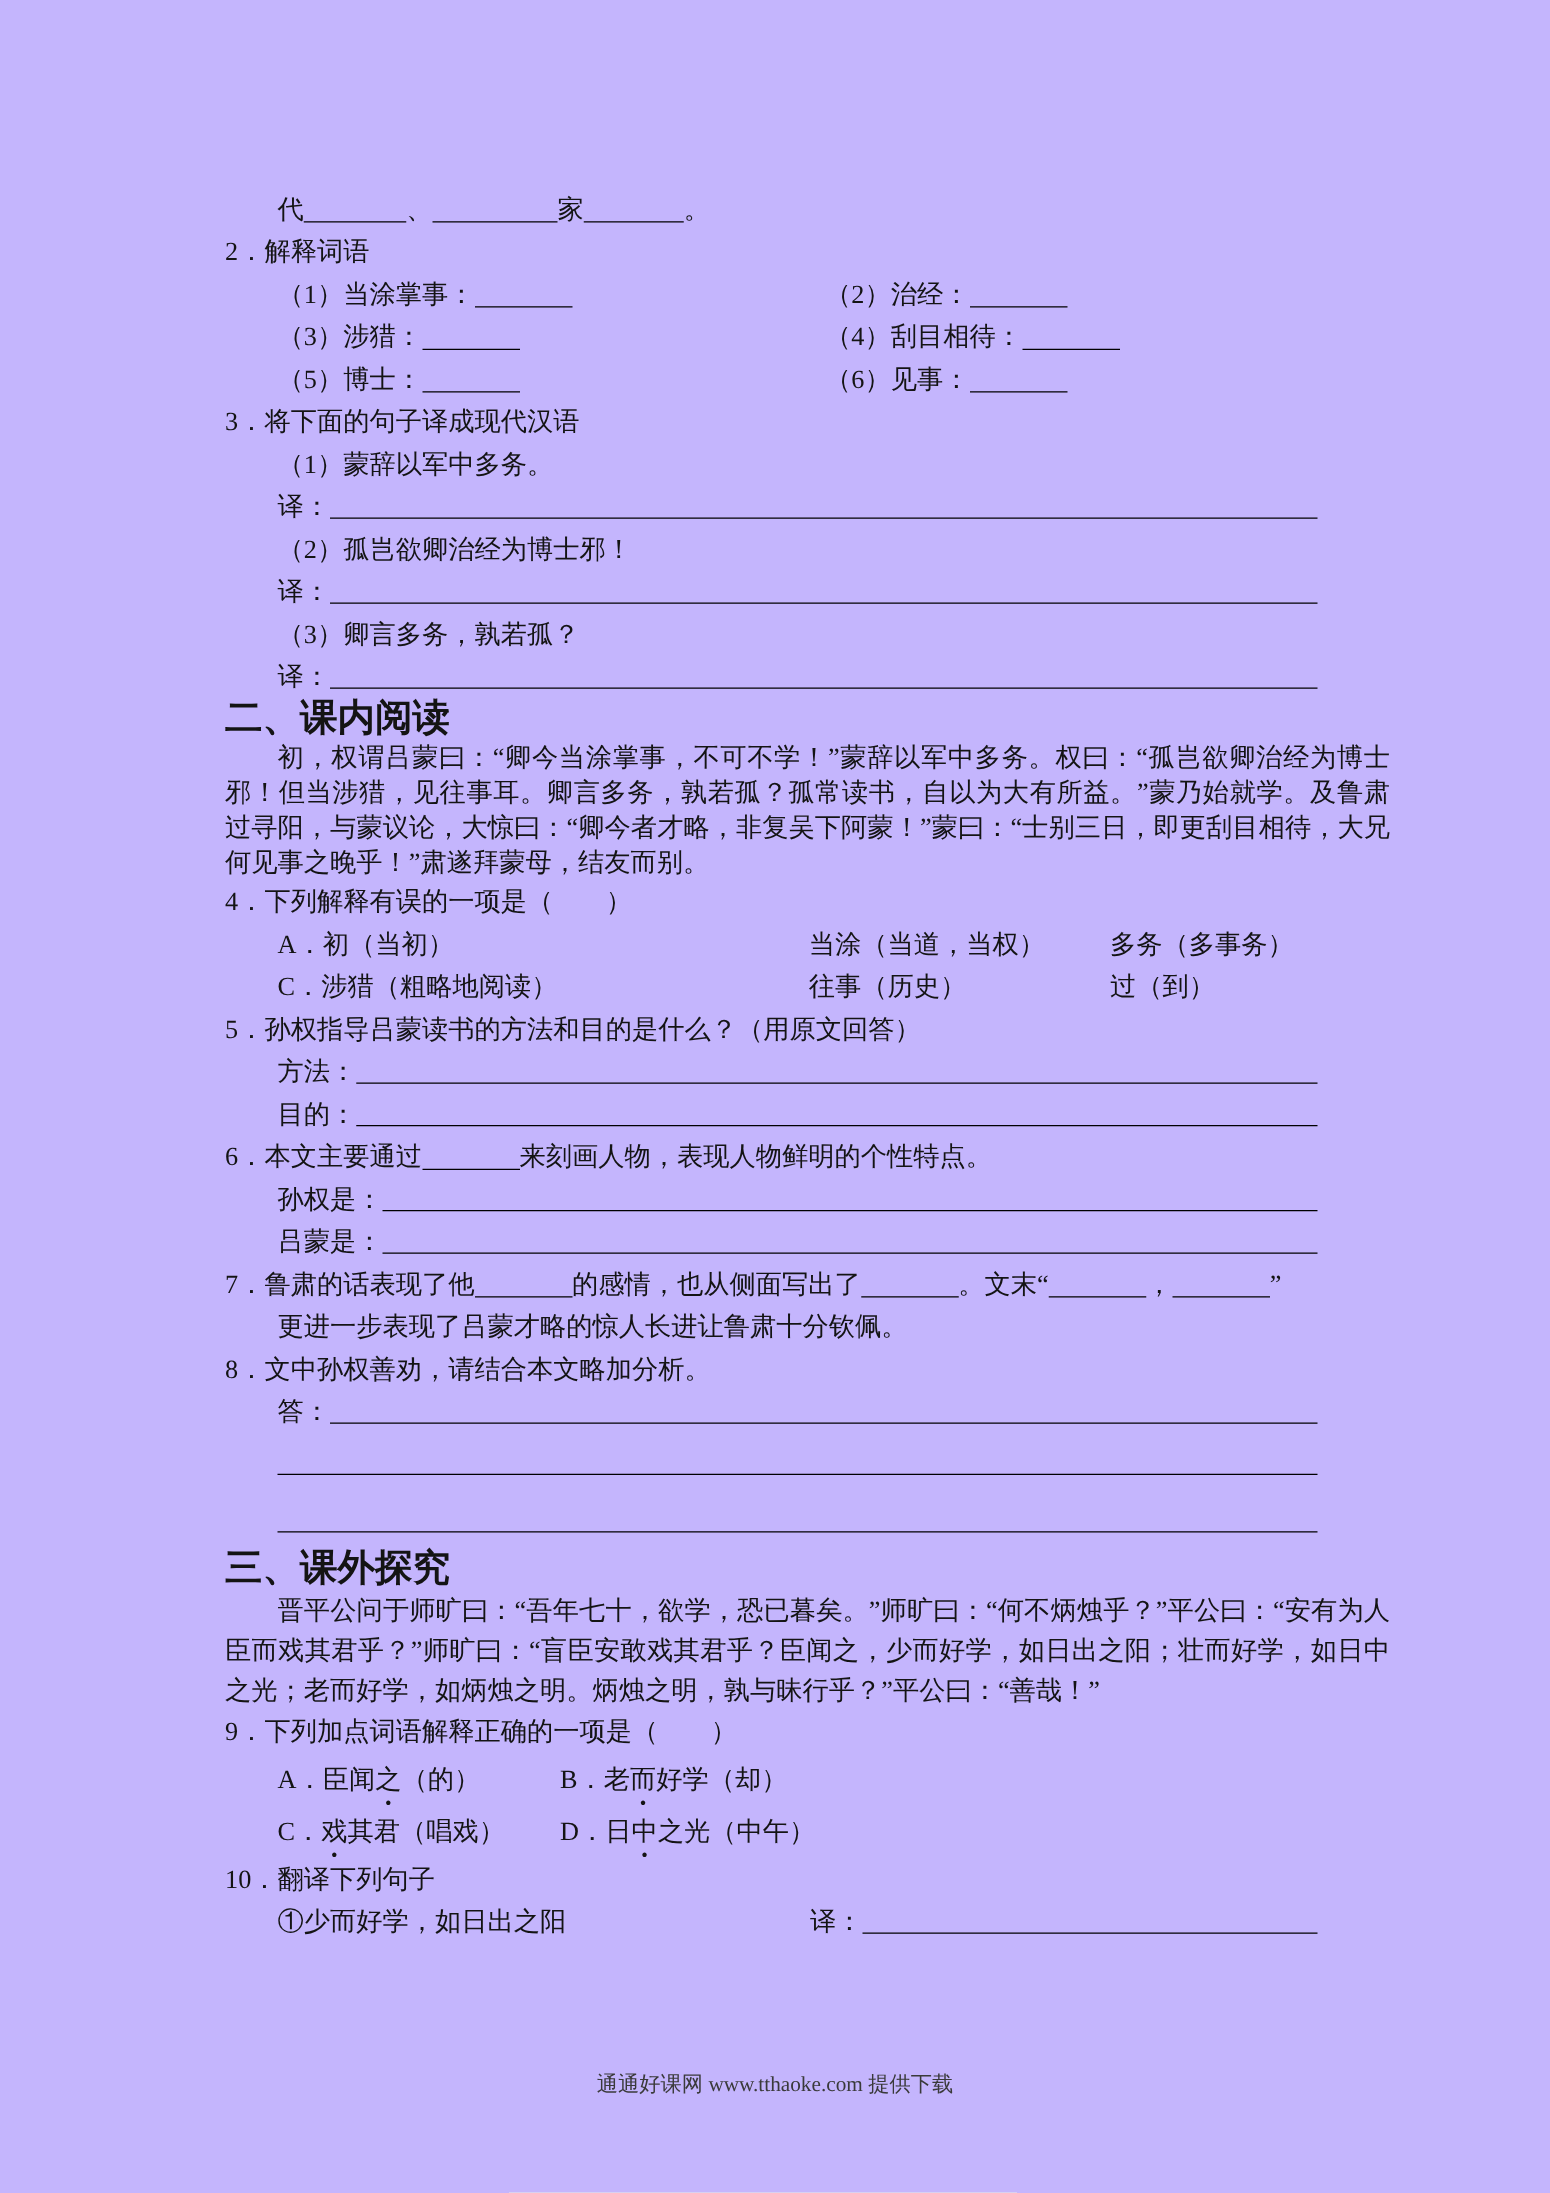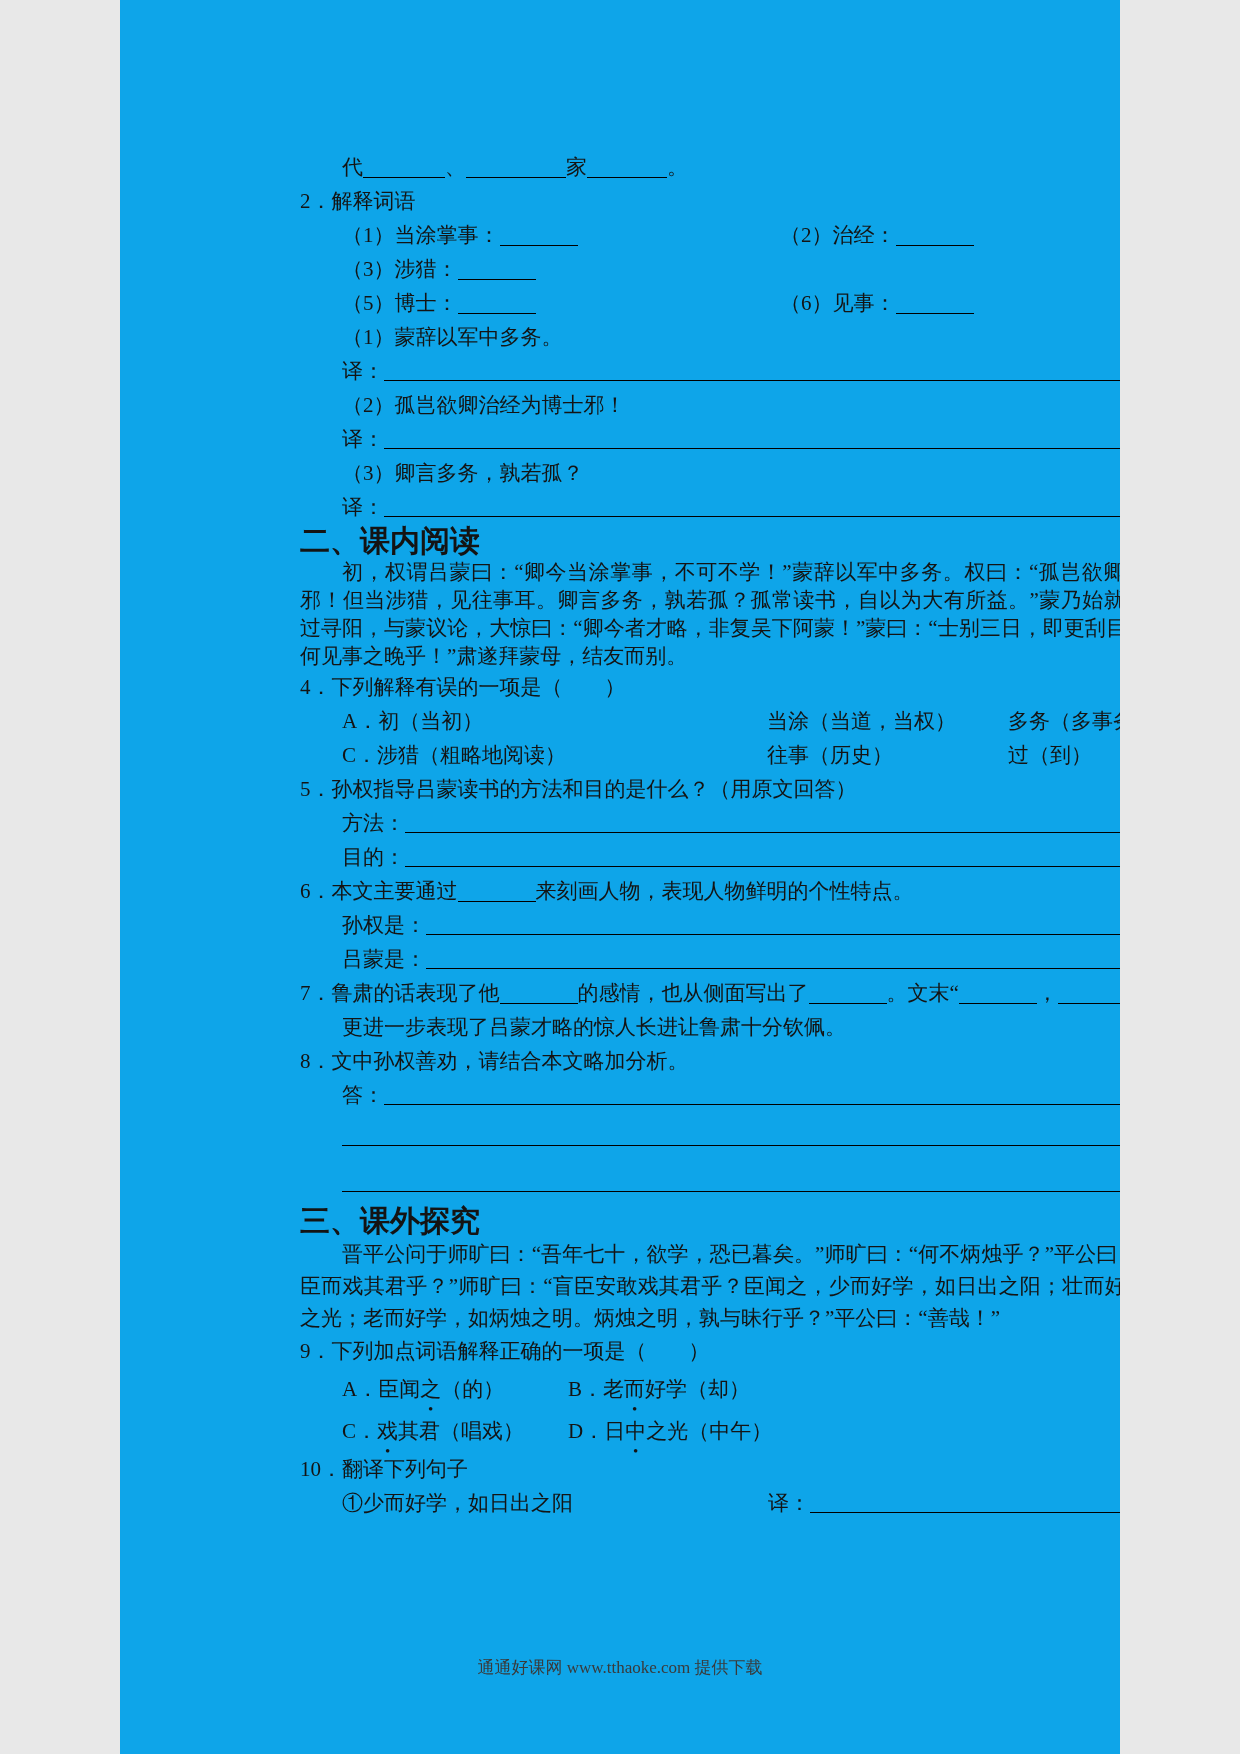"代 、 家 。" .page { background: #0ea5e9 -> #c4b5fd; width: 1000px -> 1240px }
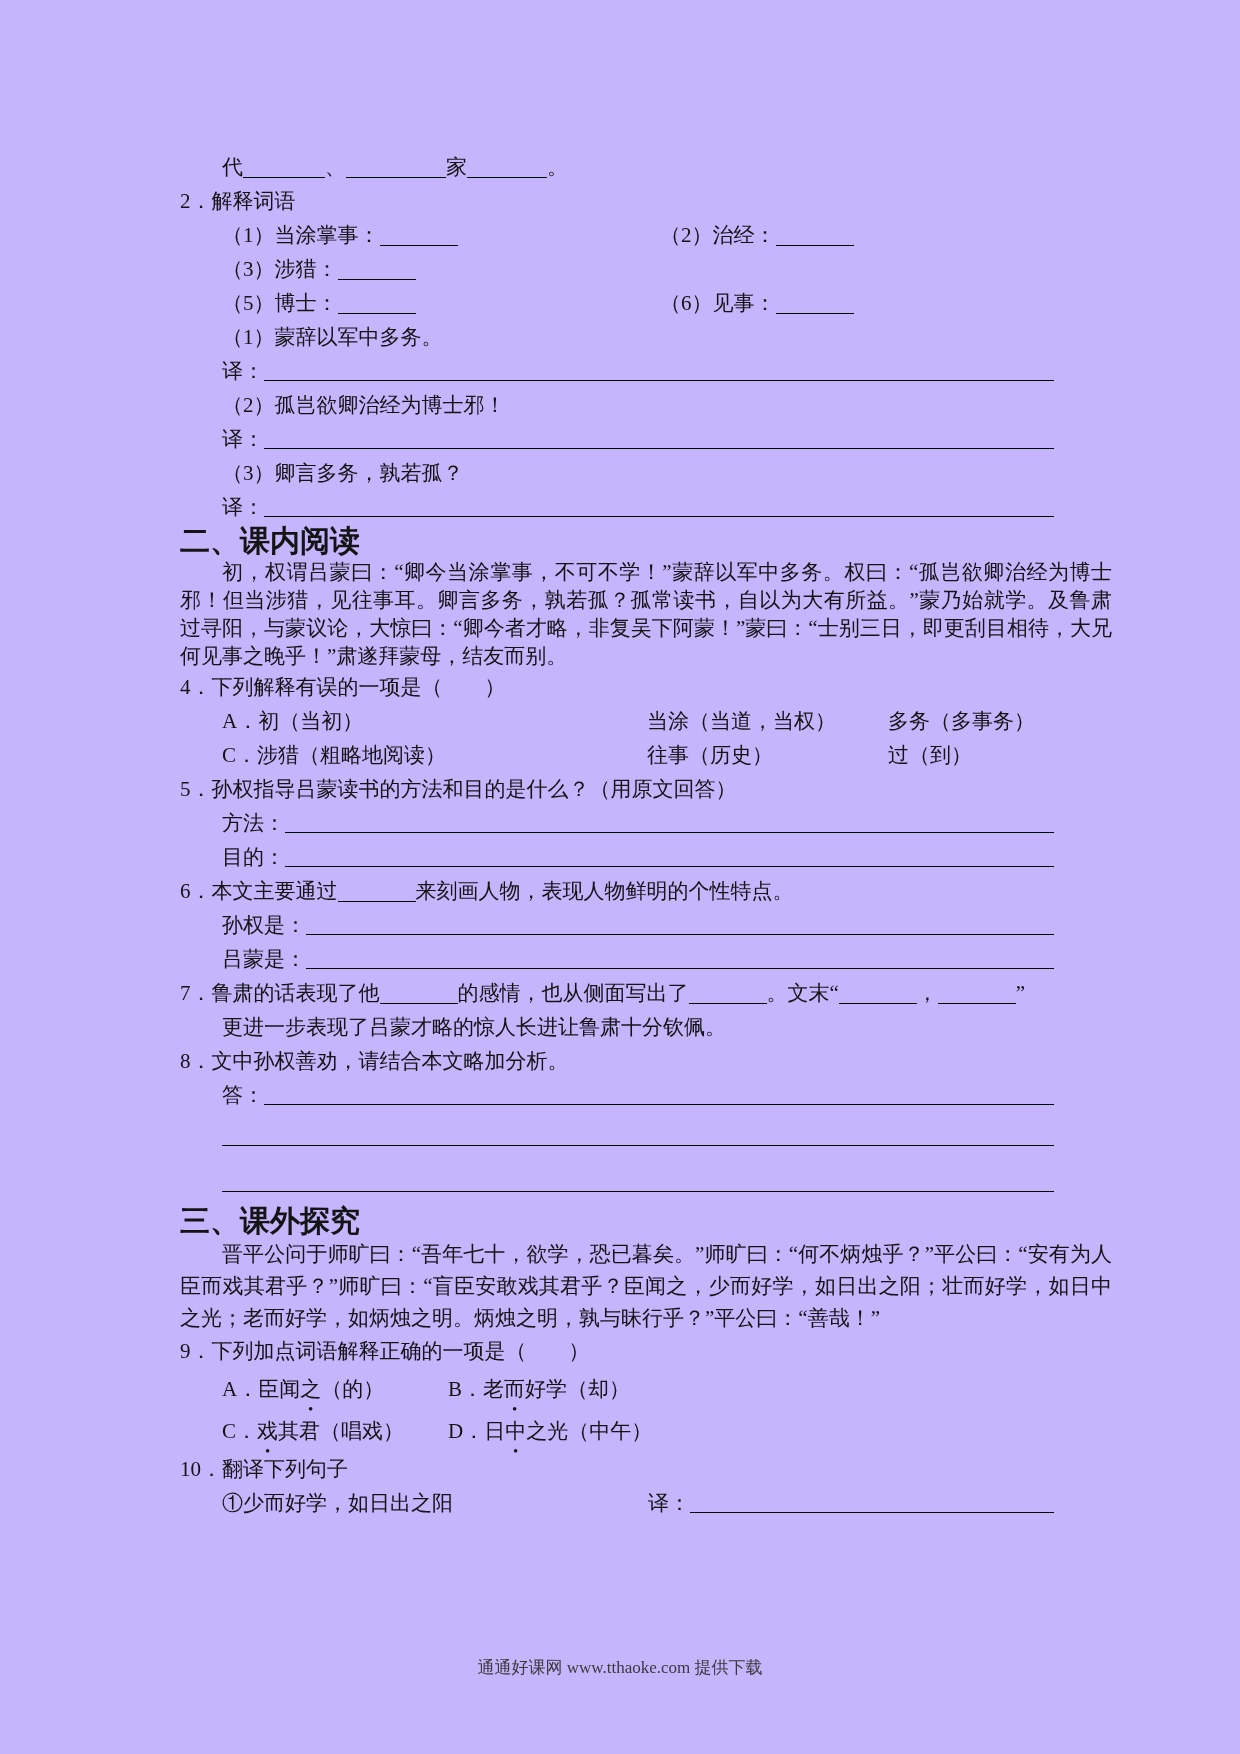"（4）刮目相待：" span.seg { html: none -> <span><span>（4）刮目相待：</span><span></span></span> }
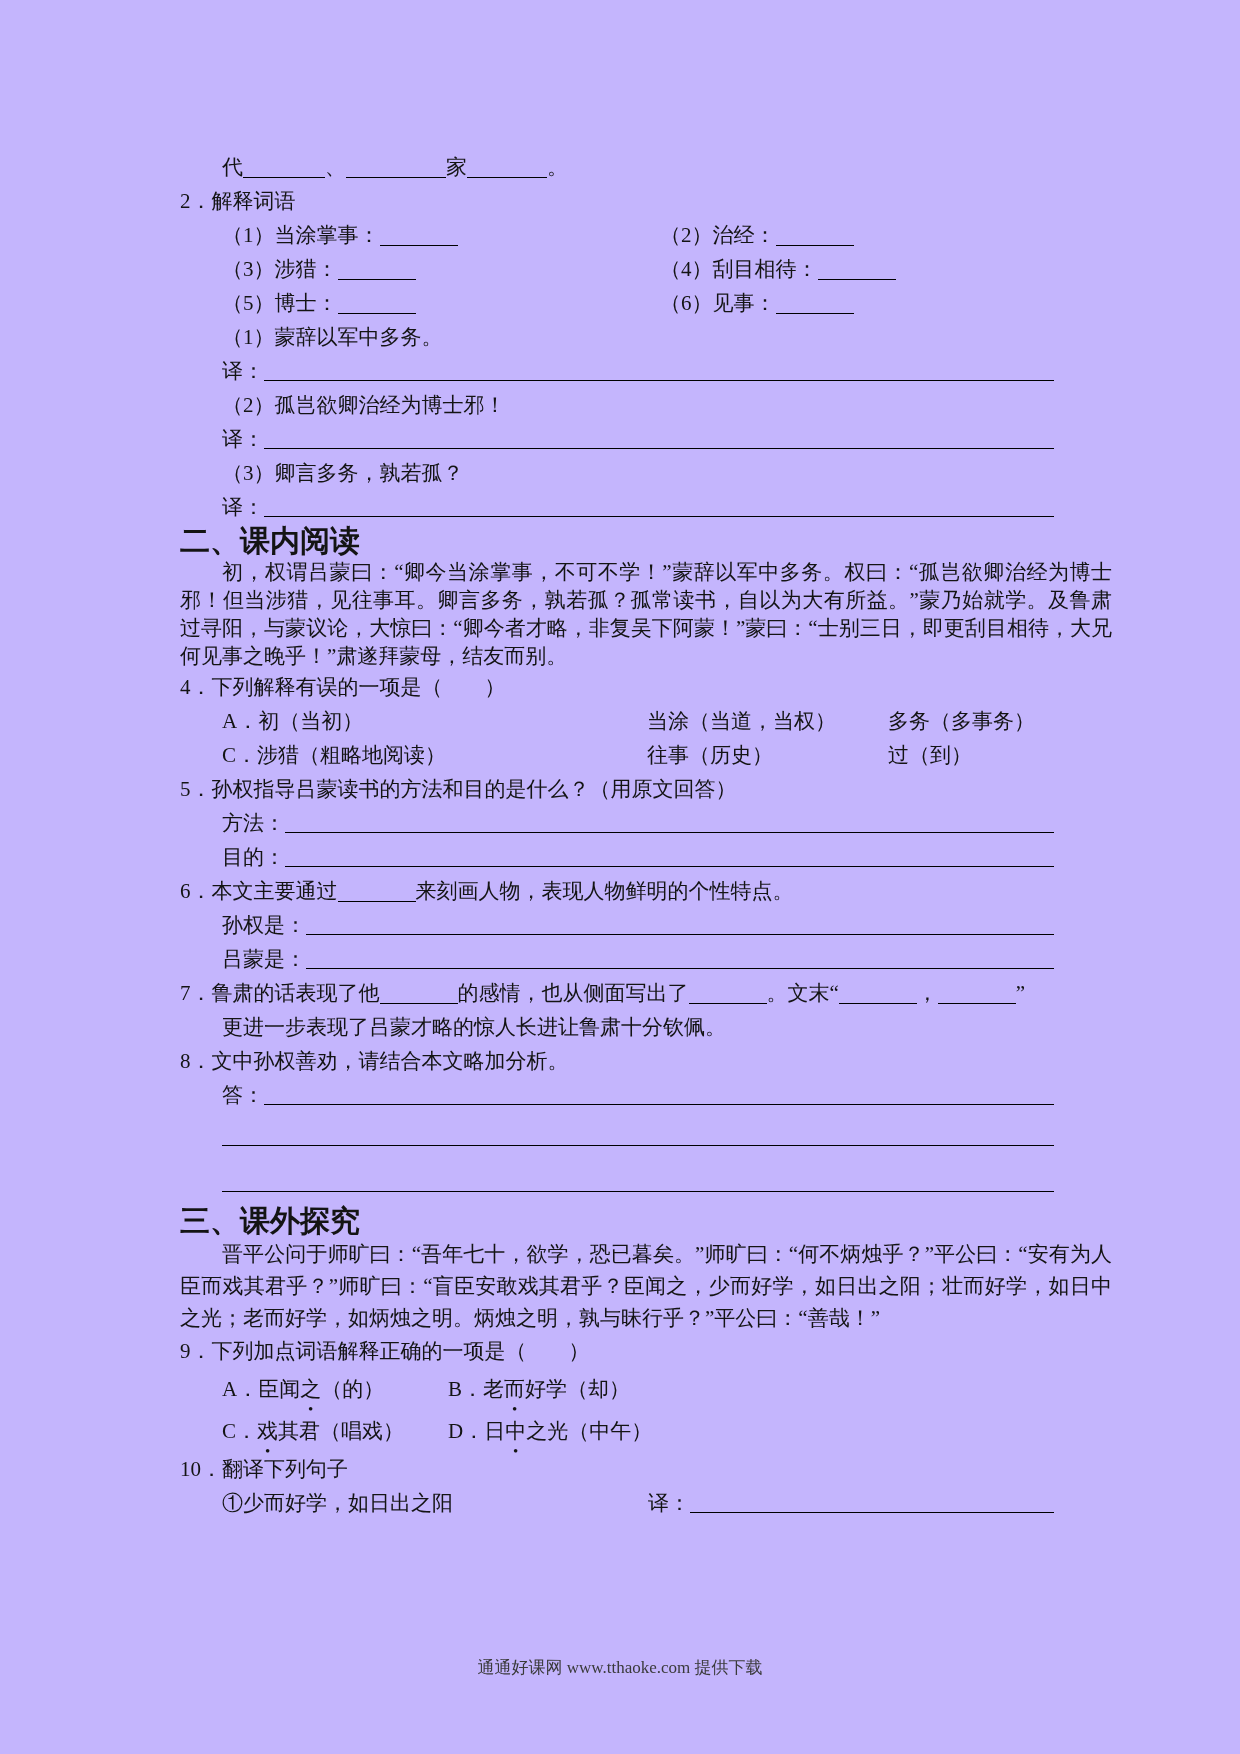"3．将下面的句子译成现代汉语" div.qrow { html: none -> <div>3．将下面的句子译成现代汉语</div> }
